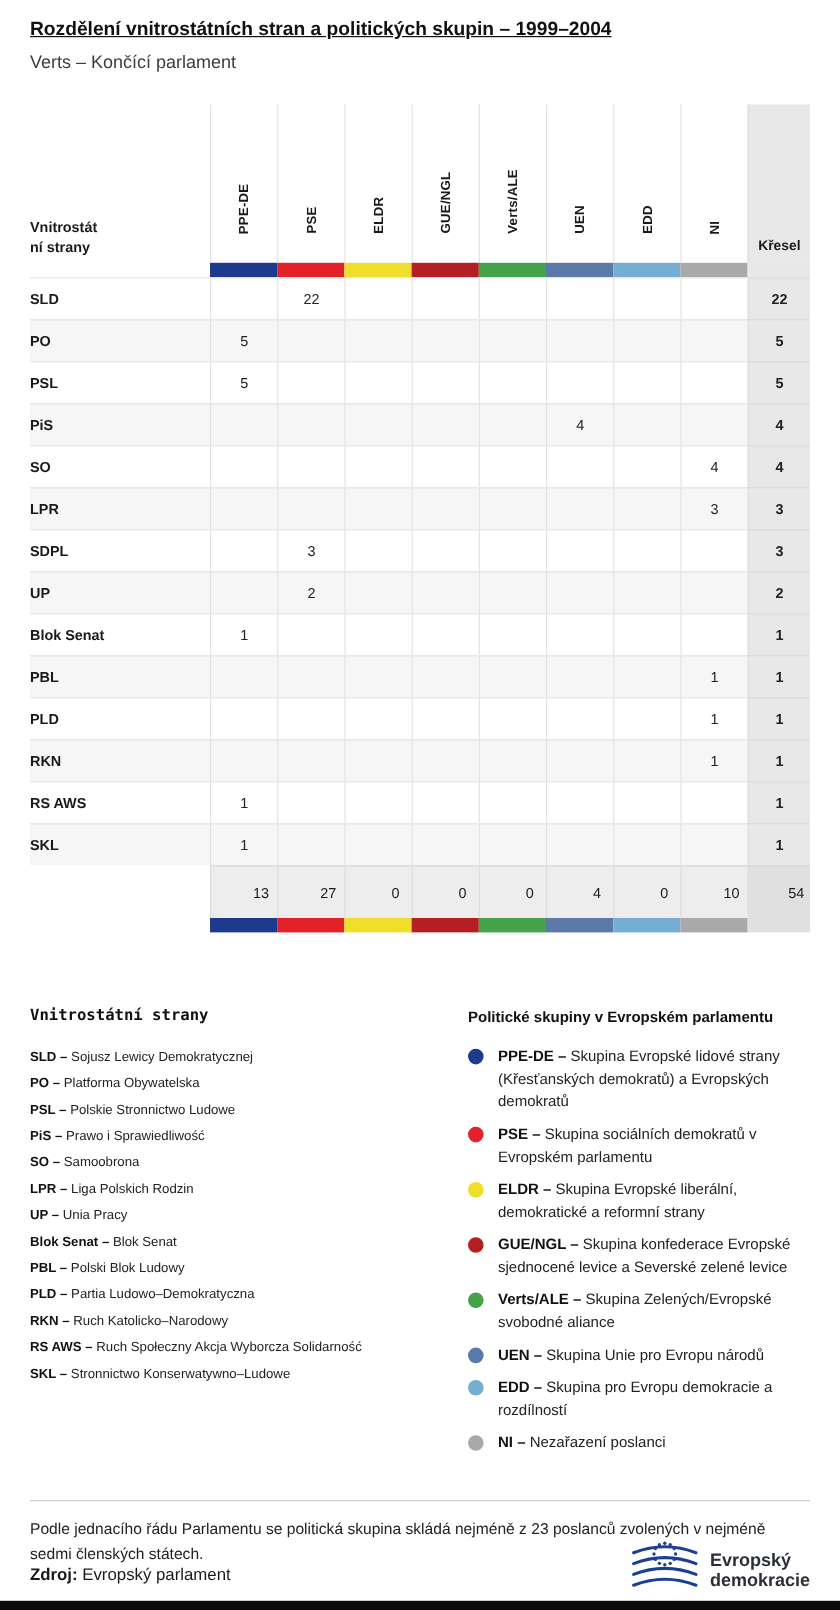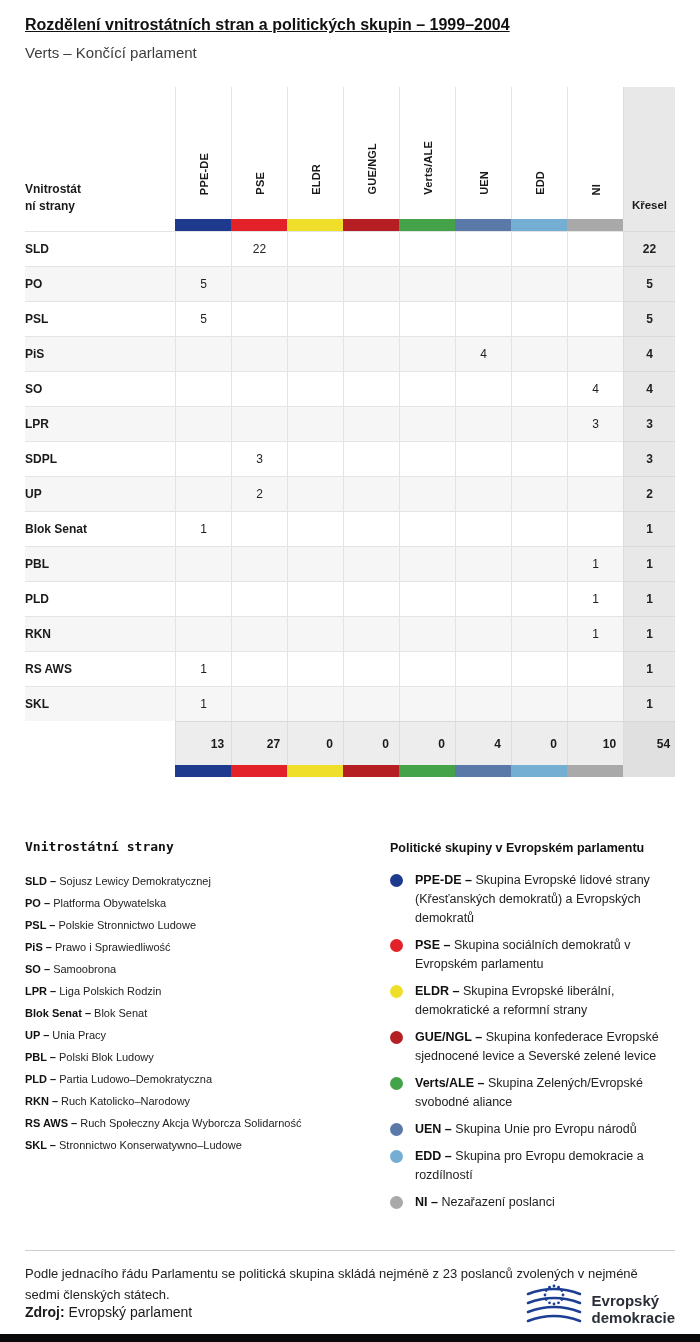"13" .trow-total > div { font-weight: 700 -> 400 }
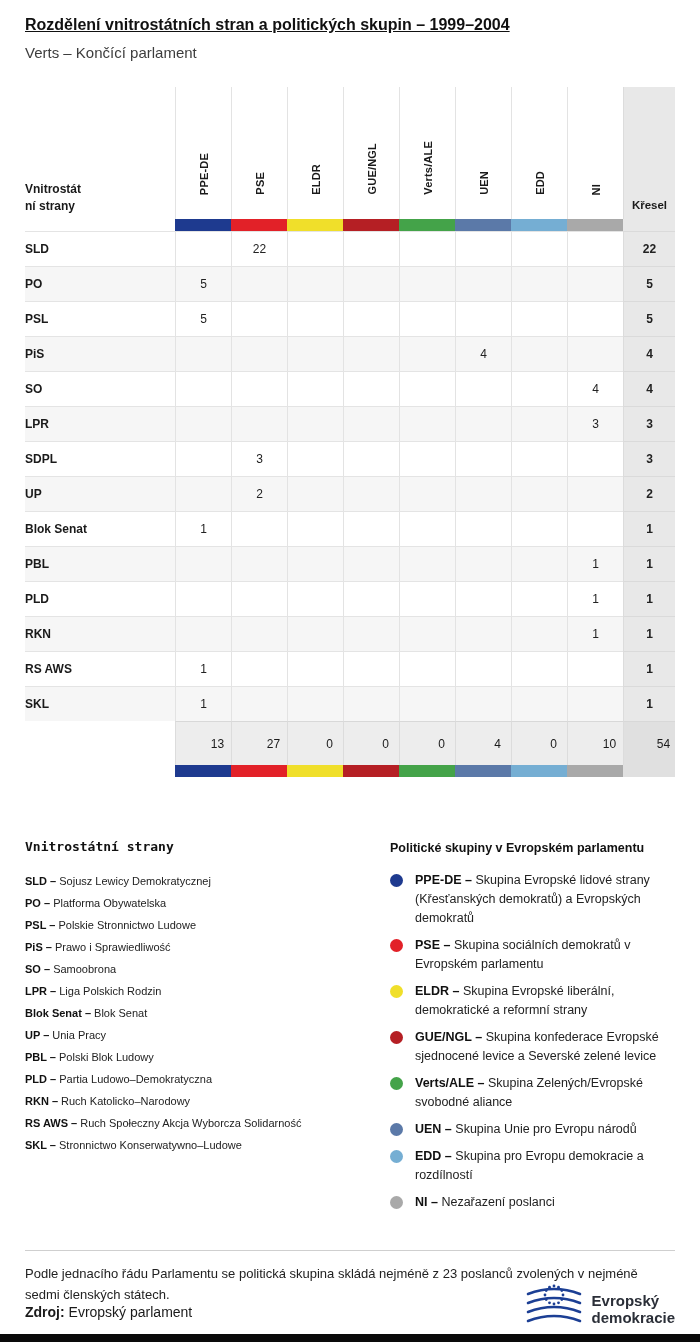"Blok Senat – Blok Senat" li.lg-party { order: before "UP – Unia Pracy" -> after "UP – Unia Pracy" }
